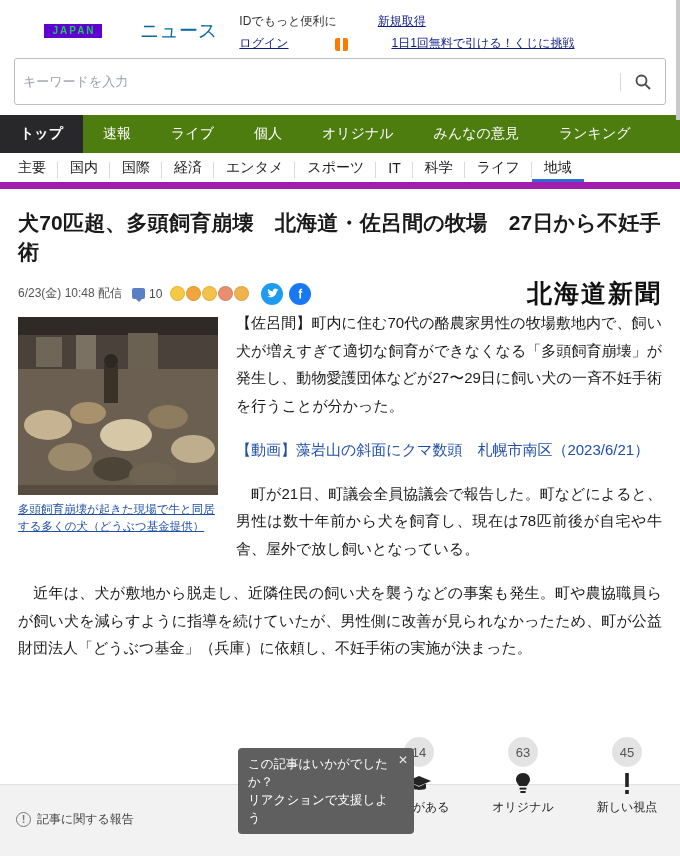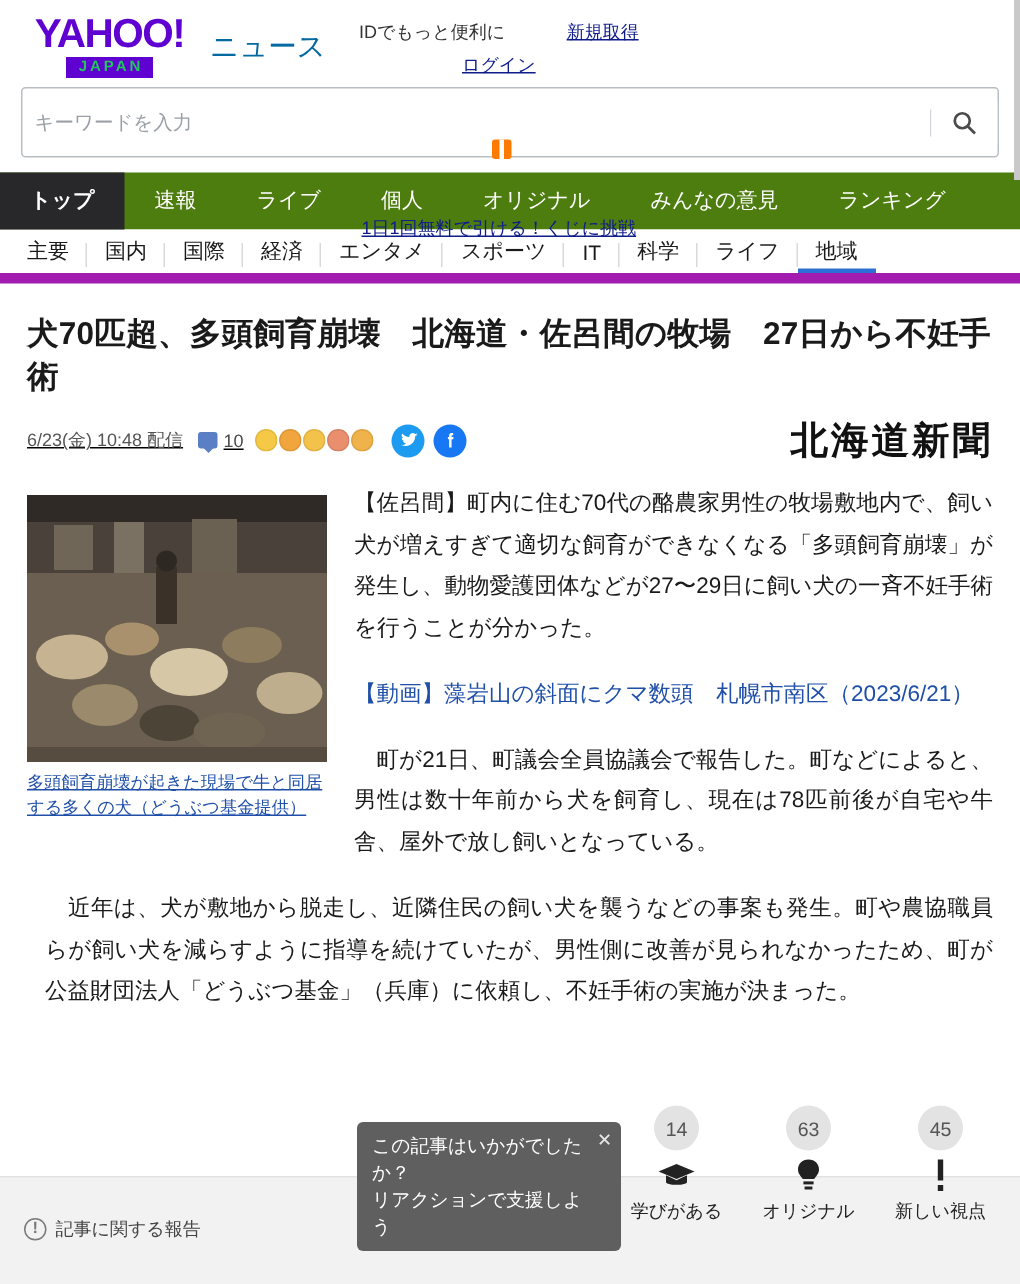"YAHOO!" div.y-main { html: <div>YAHOO!</div> -> none }
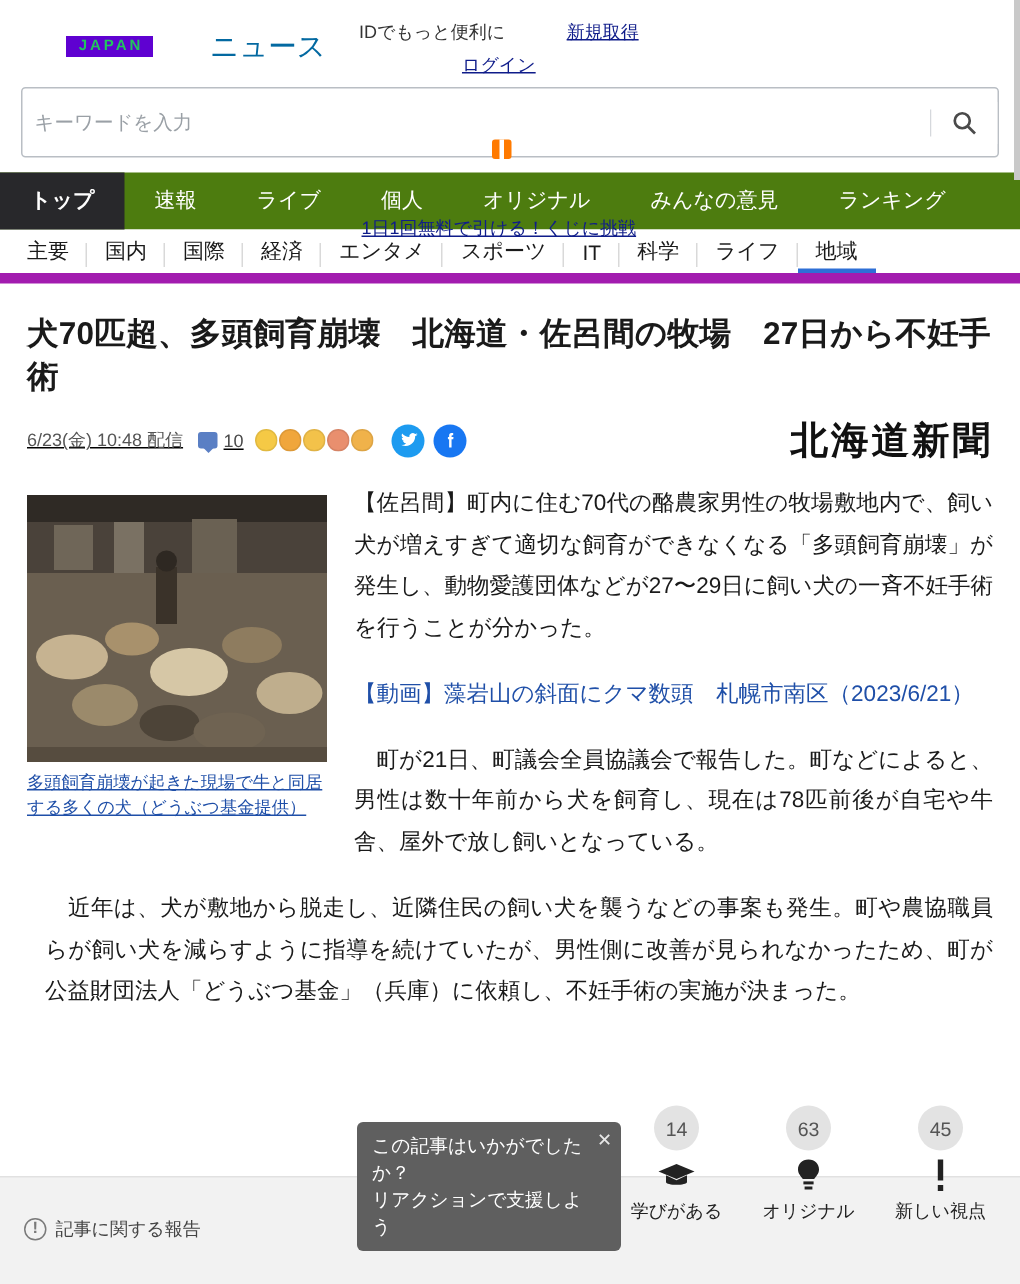"ログイン" .header-right .row + .row { flex-direction: column -> none }
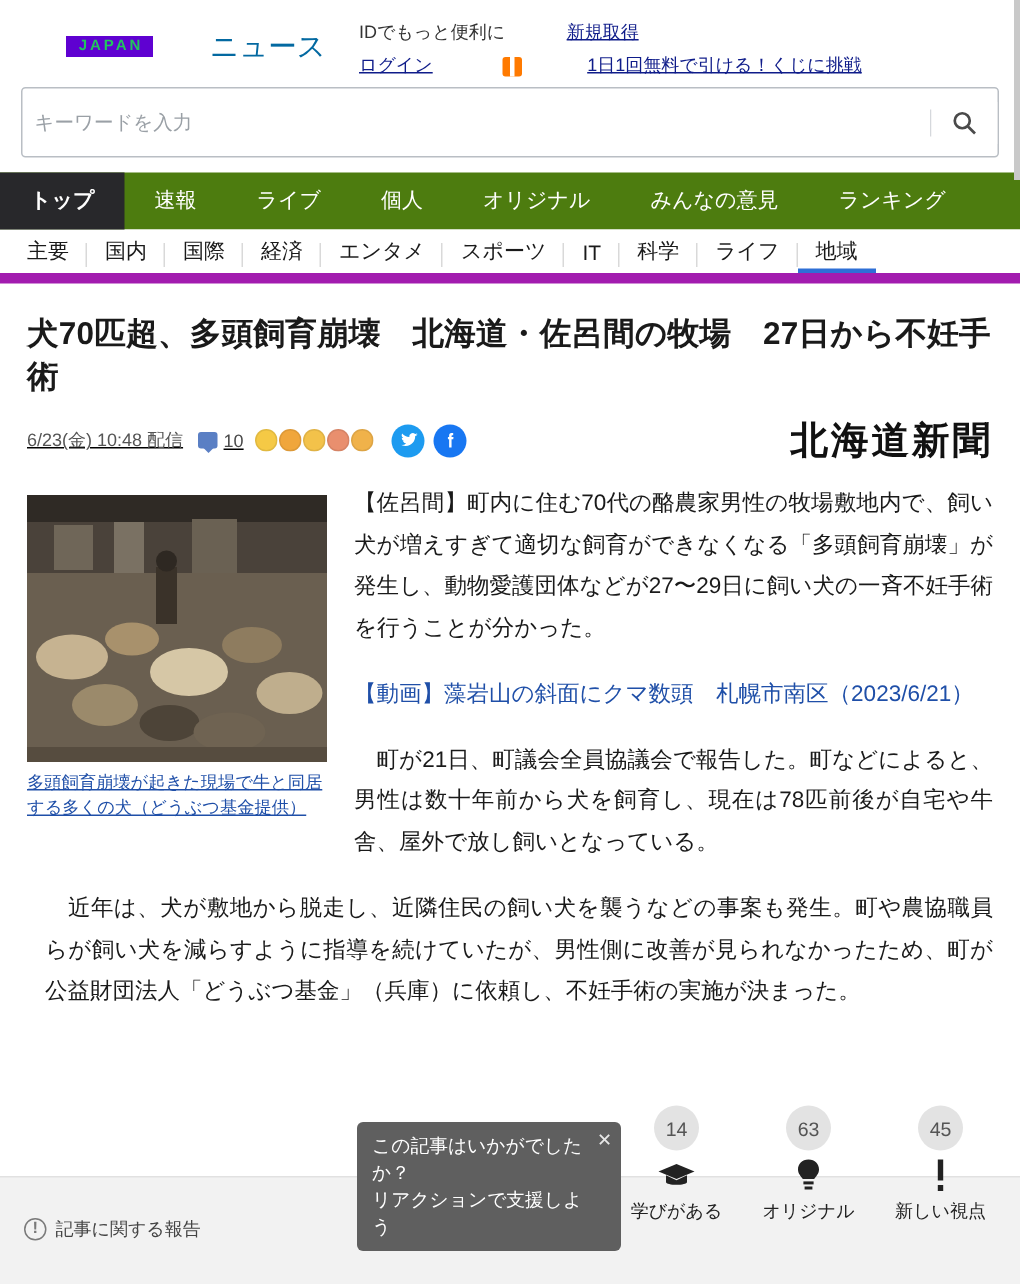"6/23(金) 10:48 配信" .meta-row { margin-bottom: 13px -> 0; text-decoration: underline -> none }
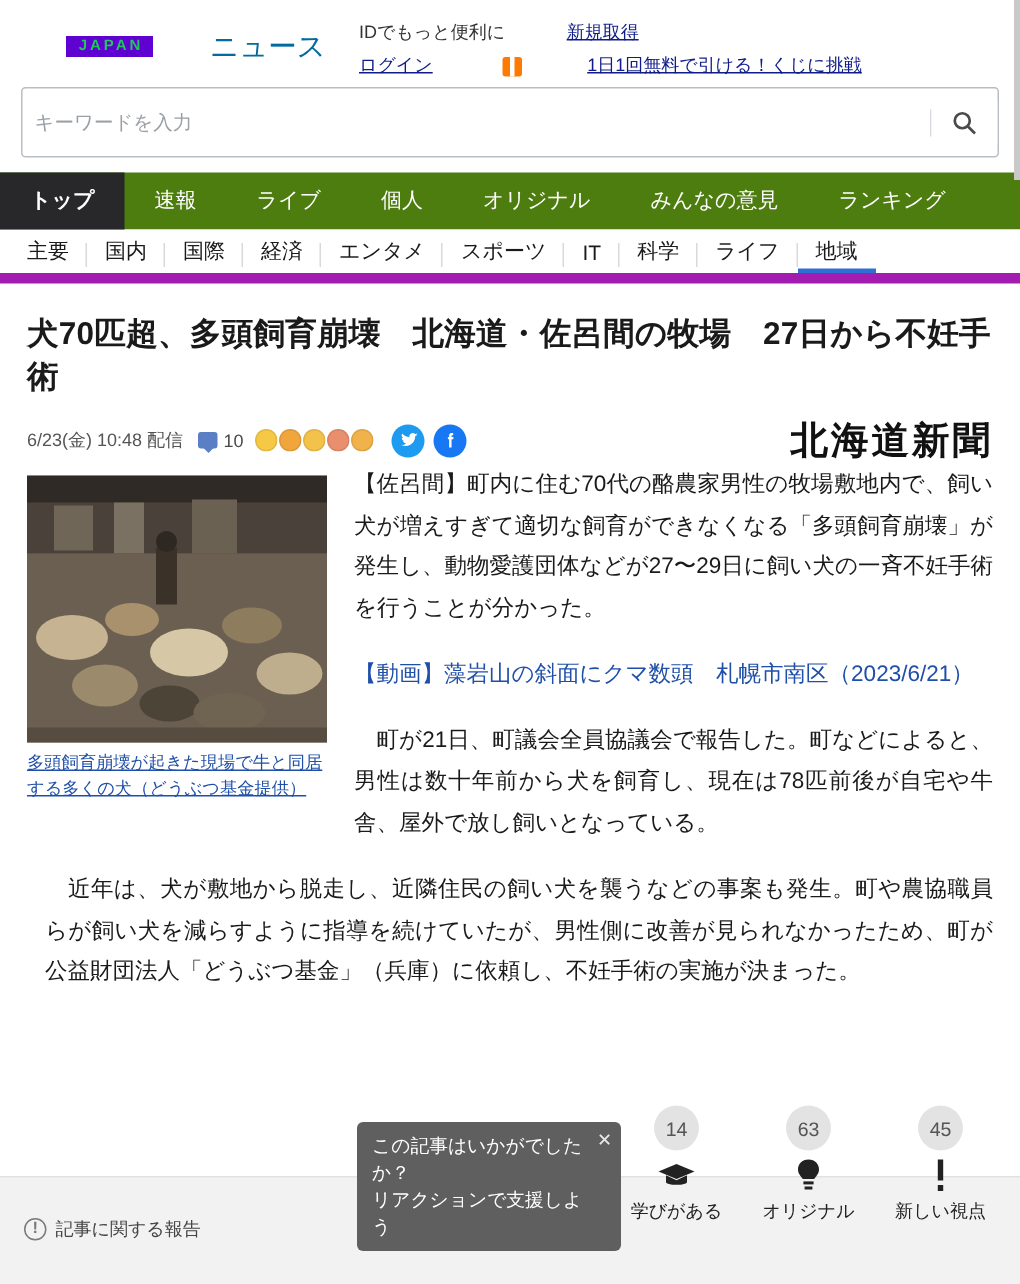"【佐呂間】町内に住む70代の酪農家男性の牧場敷地内で、飼い犬が増えすぎて適切な飼" .para { margin: 0 0 16px 12px -> 0 0 16px 0 }
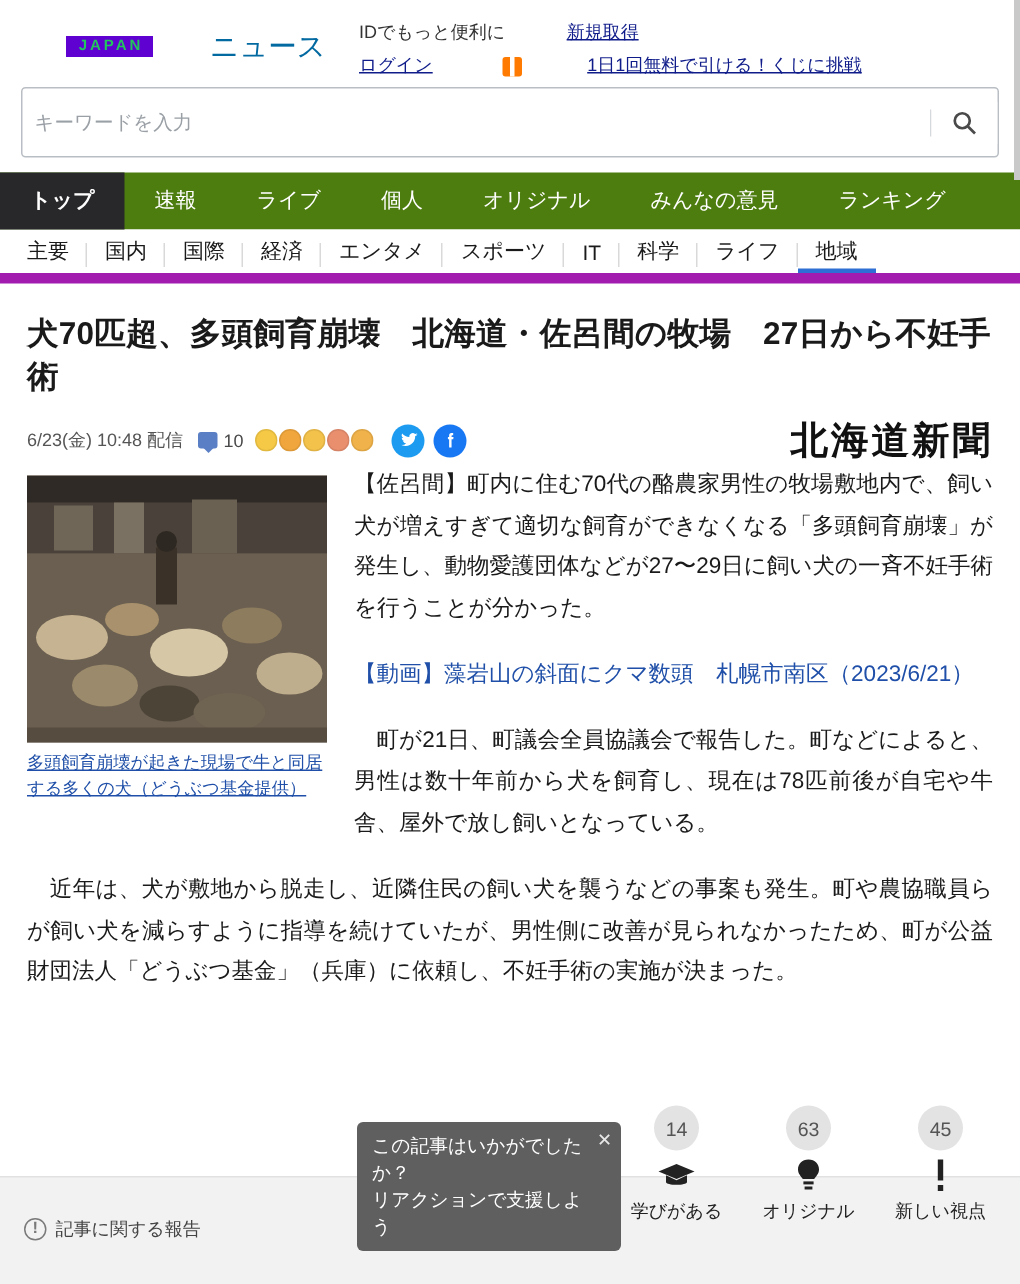"14" .reactions { gap: 10px -> 26px }
